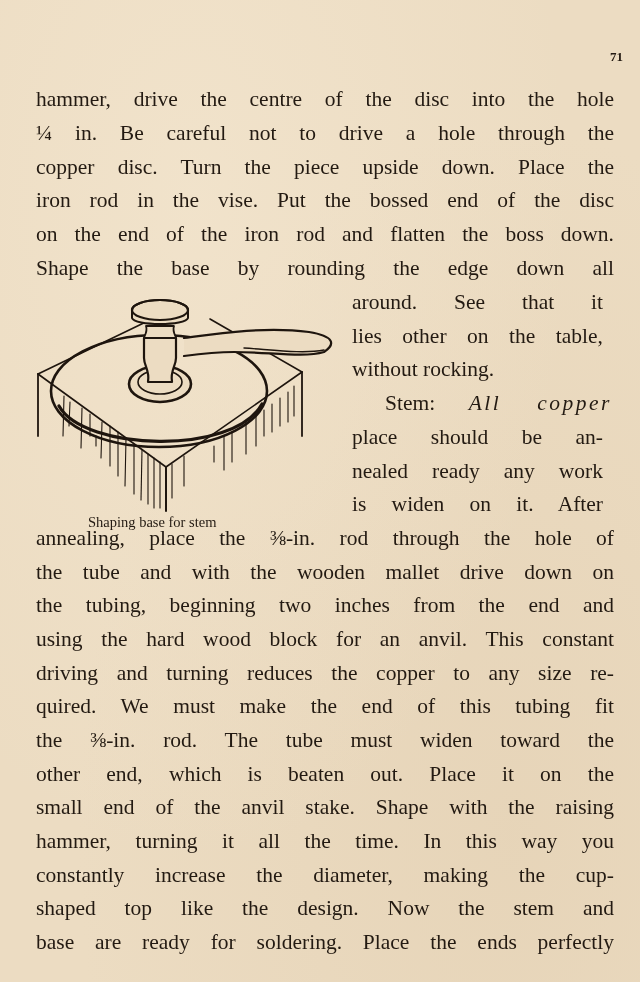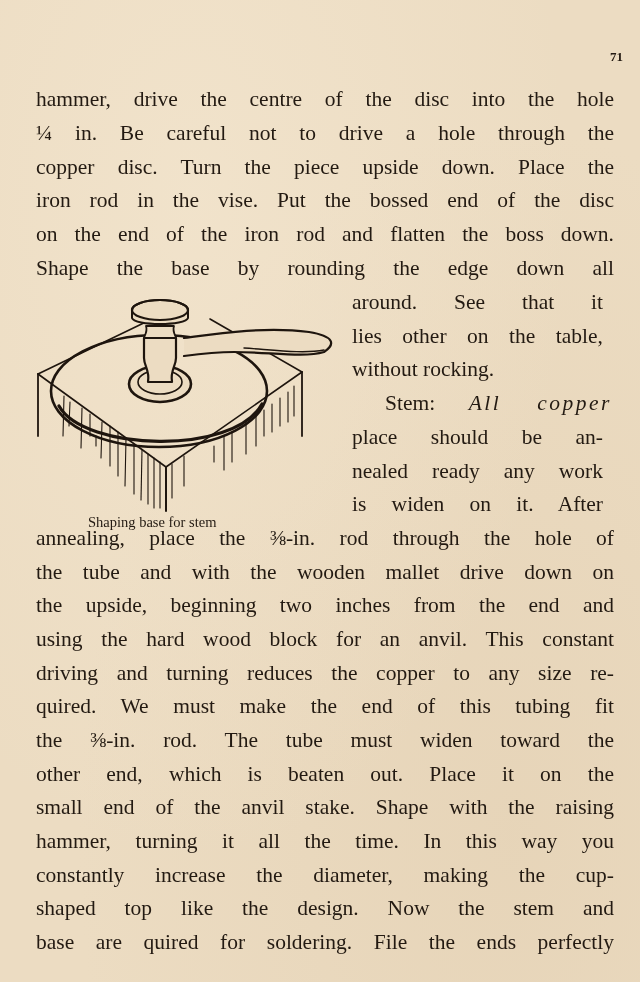"the upside, beginning two inches" div.line { text: upside -> tubing }
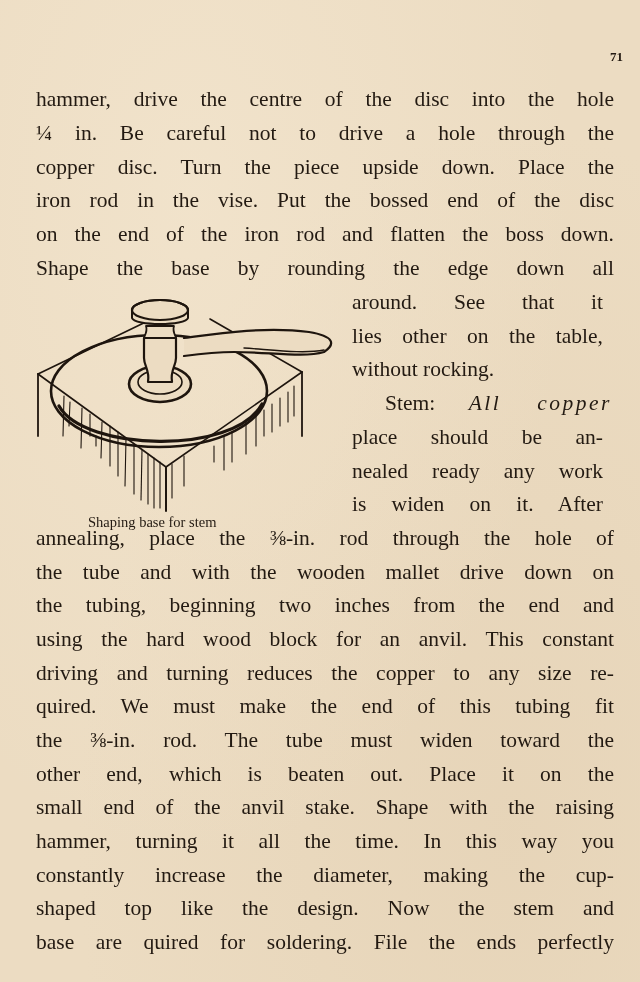"base are quired for soldering." div.line { text: quired for soldering.  File -> ready for soldering.  Place }
